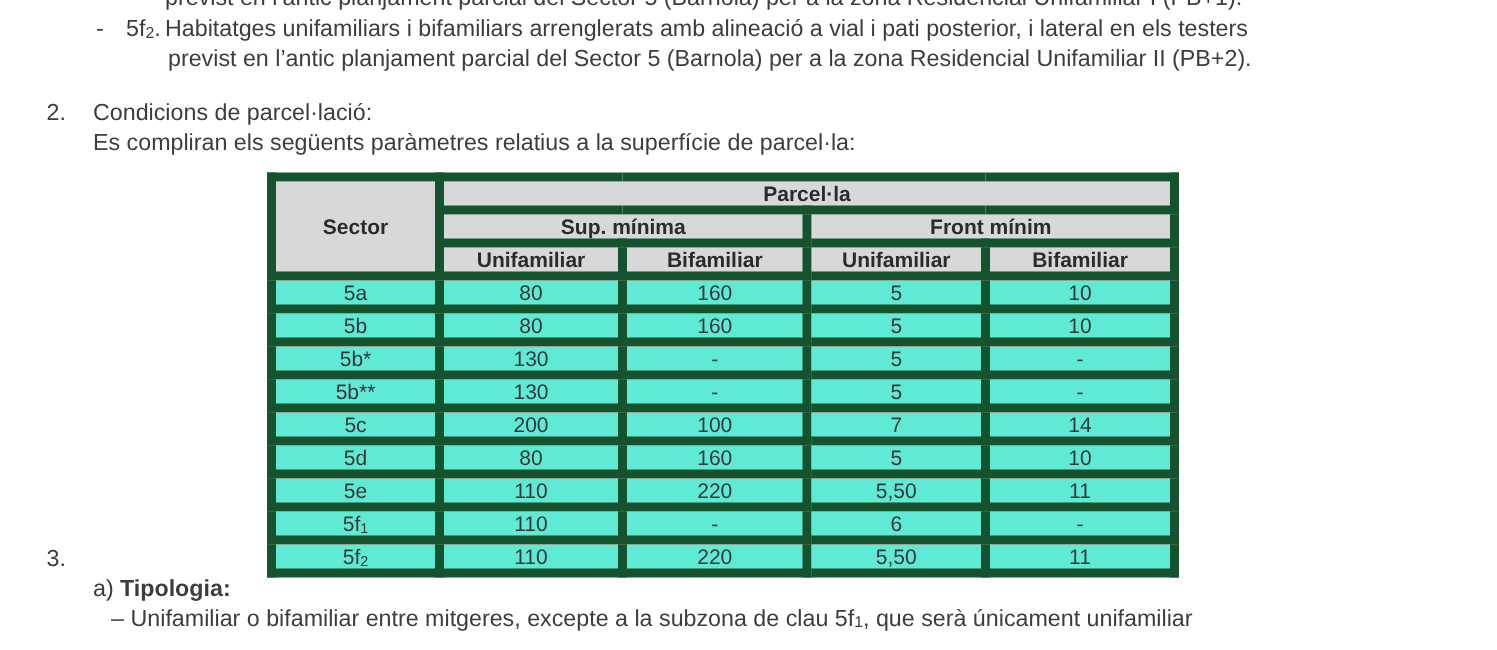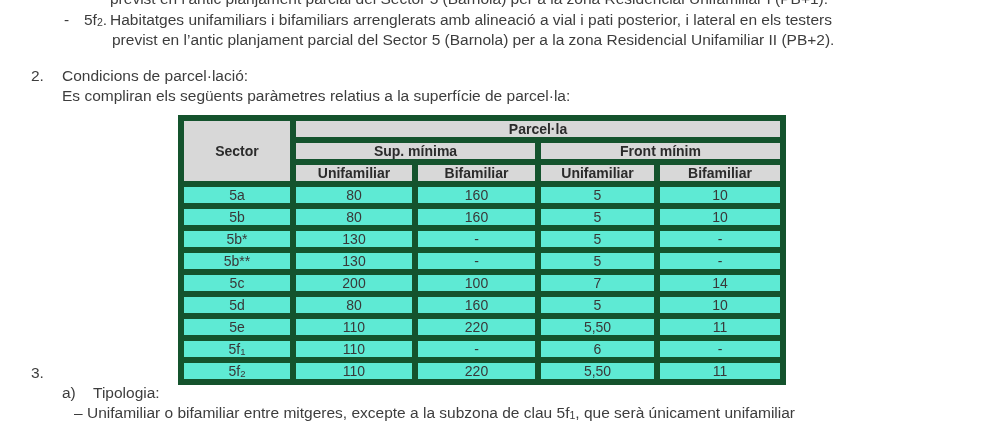"Tipologia:" div.tline { font-weight: none -> bold; left: 93px -> 80px }
